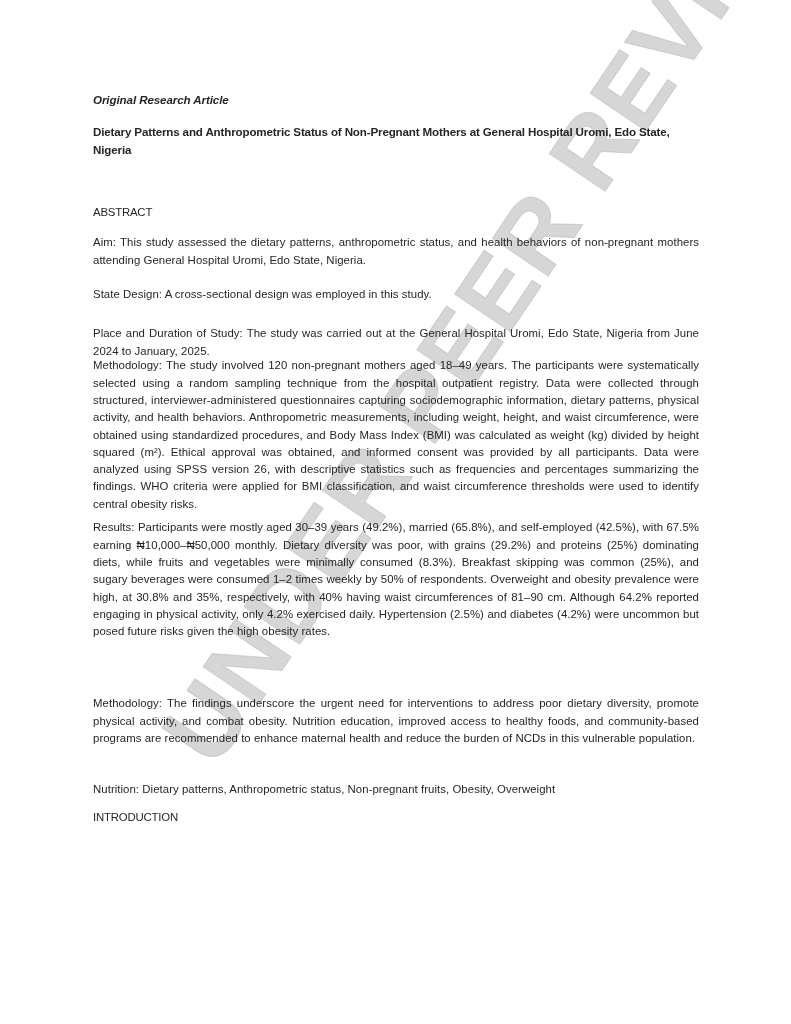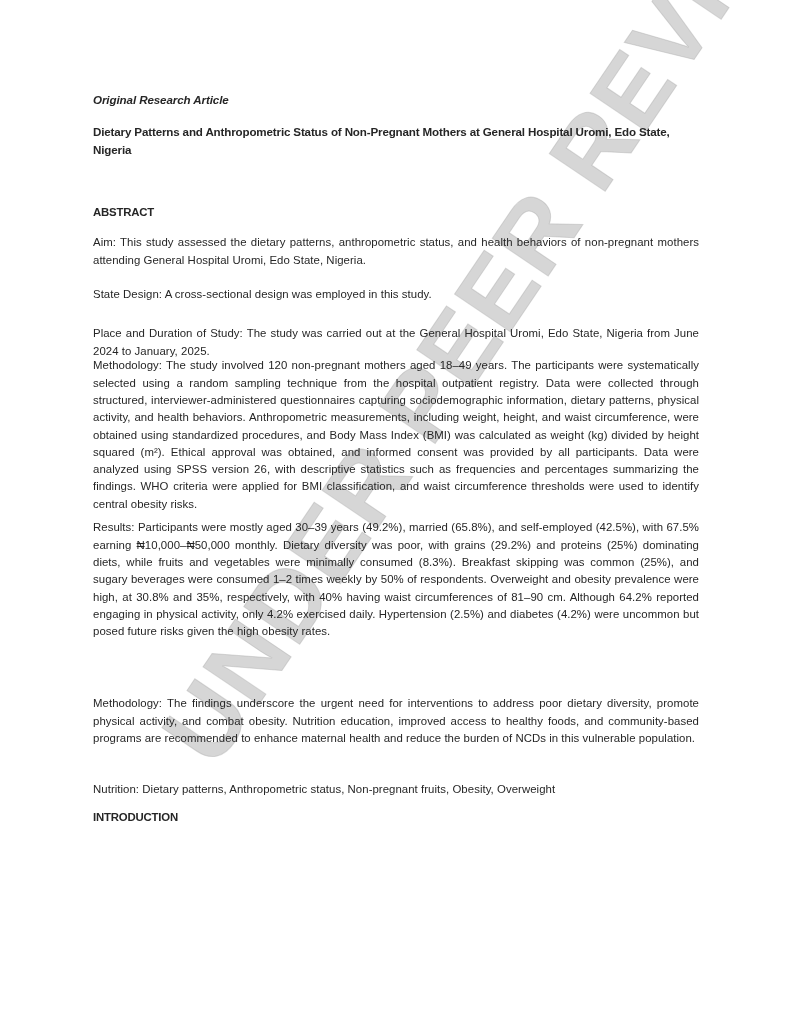"ABSTRACT" .section-head { font-weight: bold -> normal }
